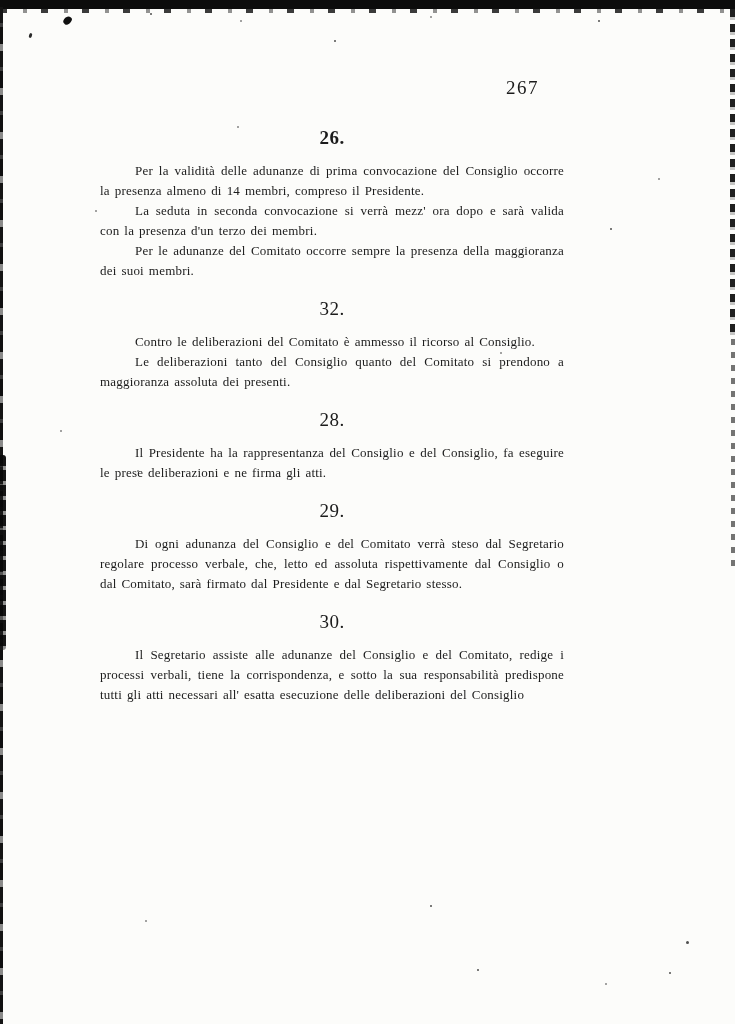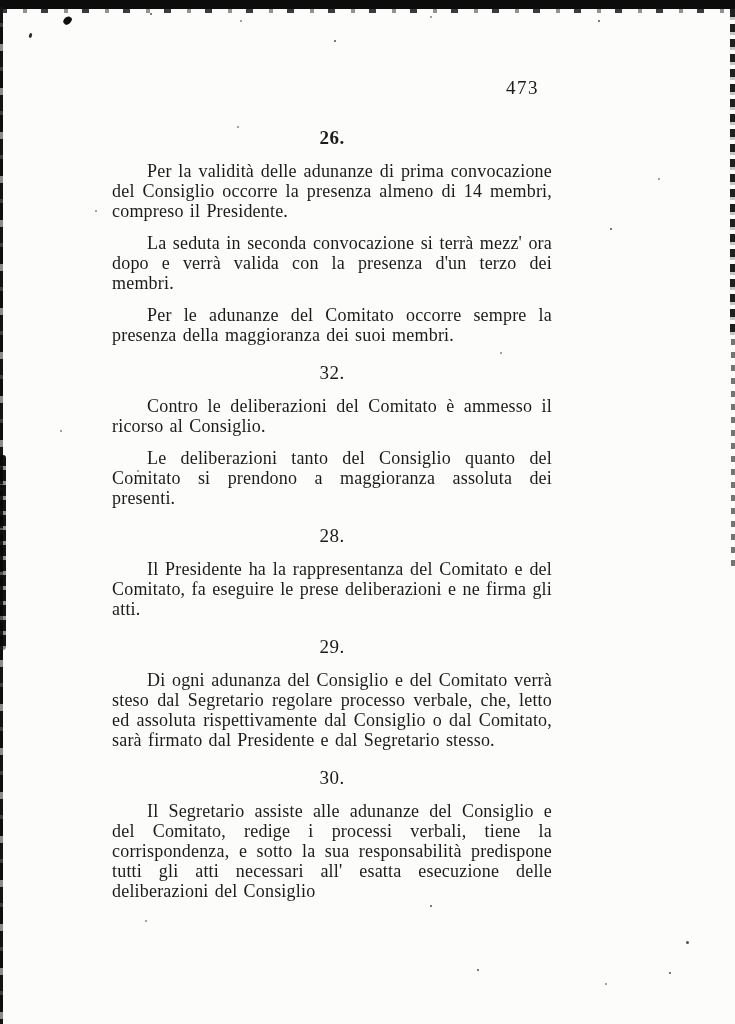"473" div.pageno { text: 473 -> 267 }
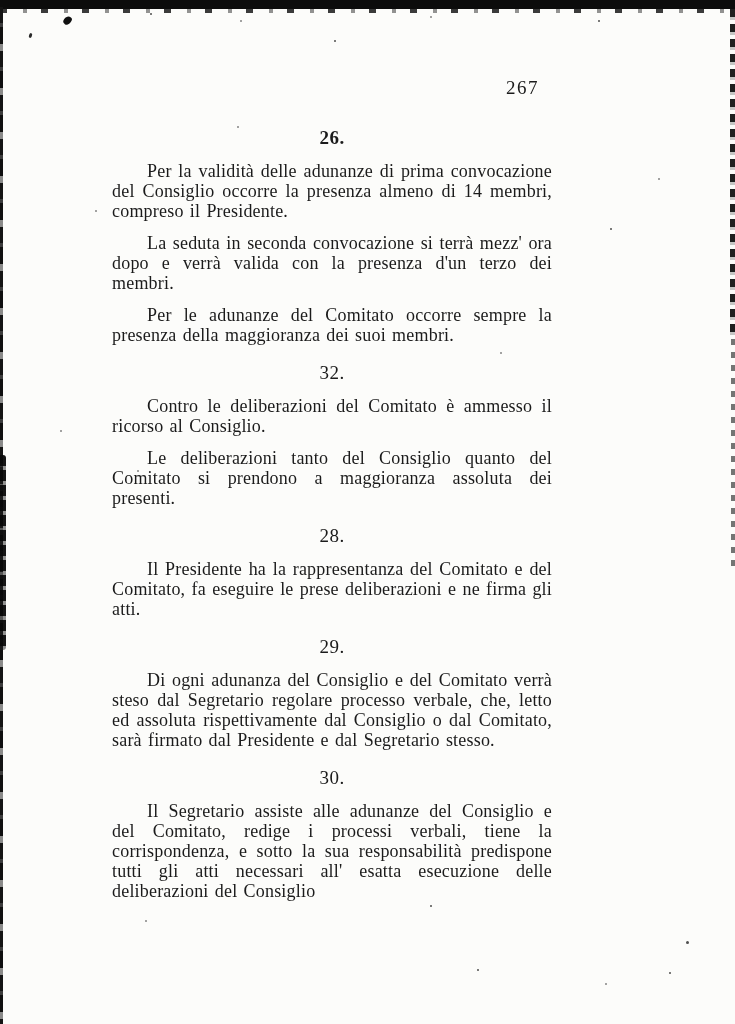"Per la validità delle adunanze" .content p { font-size: 18px -> 13px; margin: 12px -> 0 }
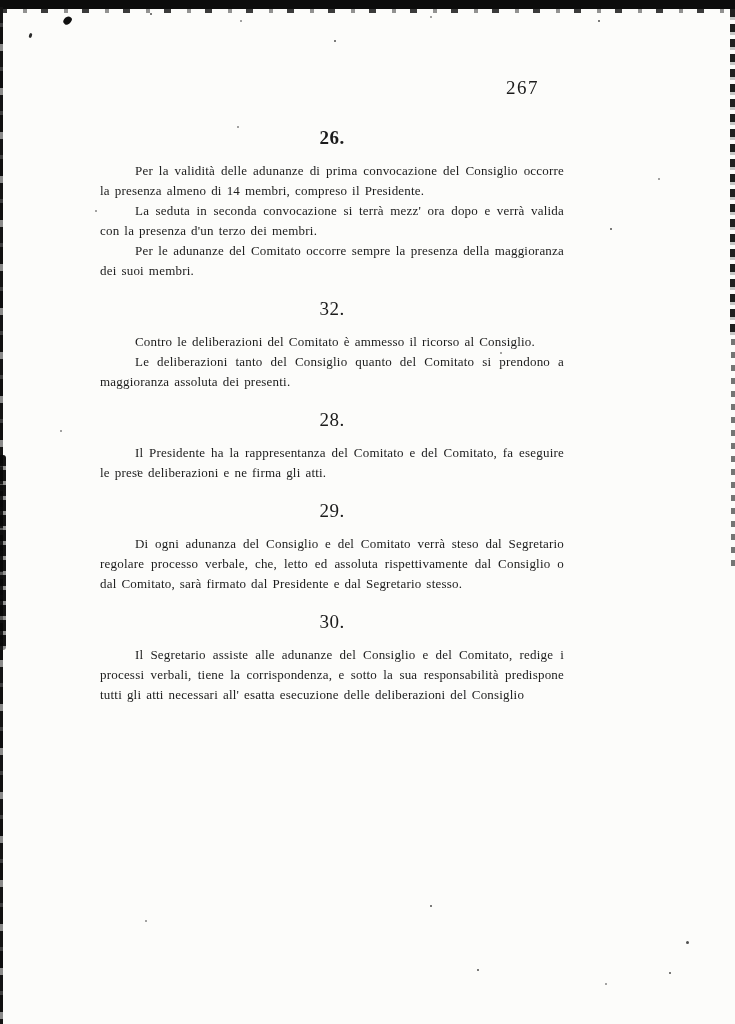"La seduta in seconda convocazione" p { text: terrà mezz' ora dopo e verrà -> verrà mezz' ora dopo e sarà }
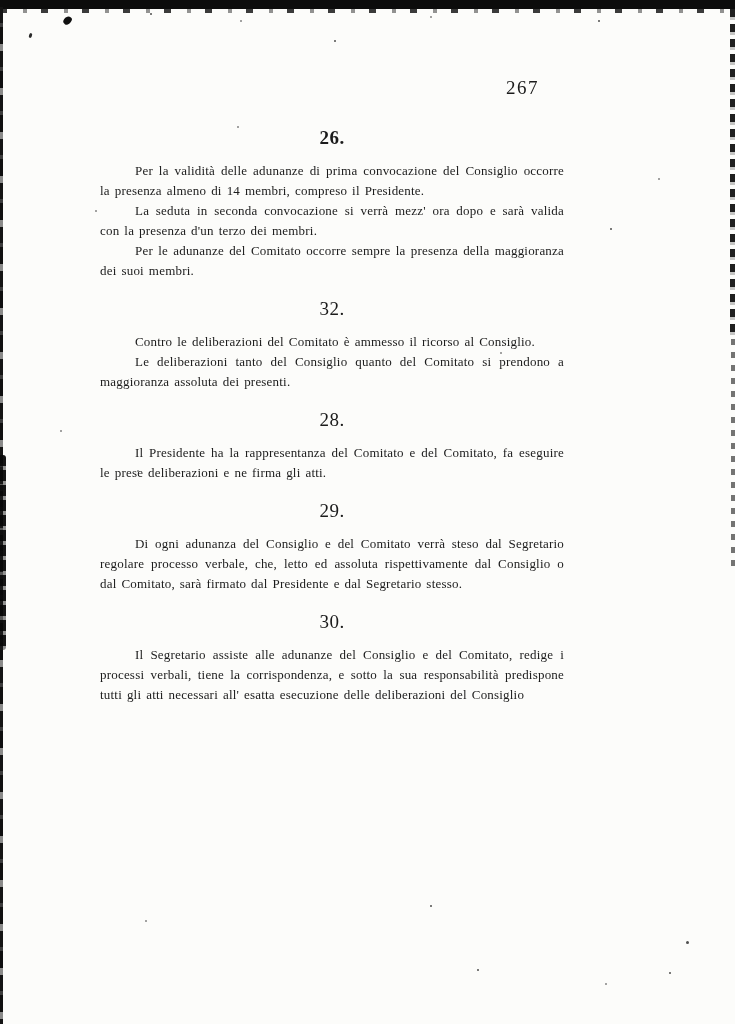"Il Presidente ha la rappresentanza" p { text: Comitato e del Comitato -> Consiglio e del Consiglio }
